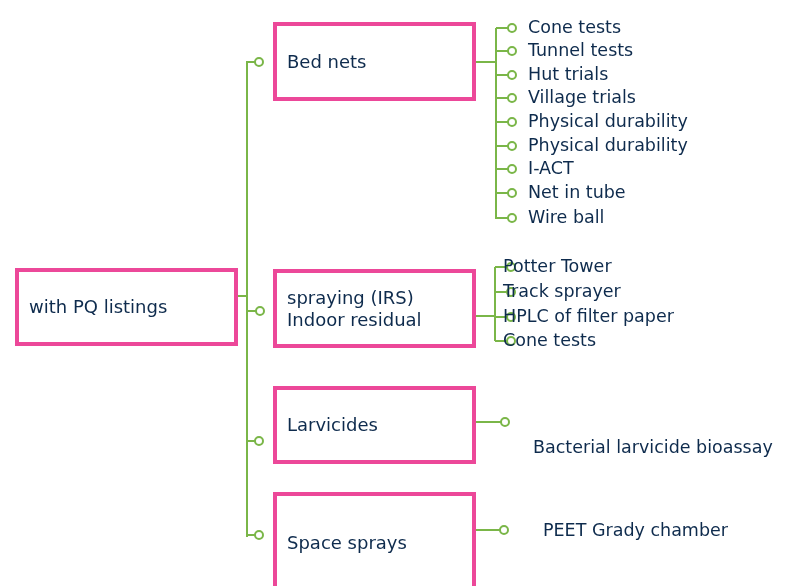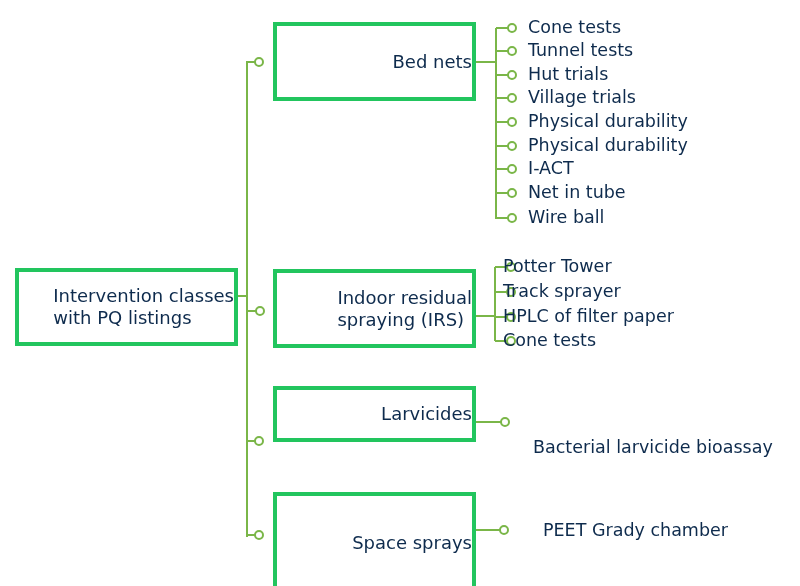"Bed nets" .box { border: 4px solid #22c55e -> 4px solid #ec4899; justify-content: flex-end -> none }
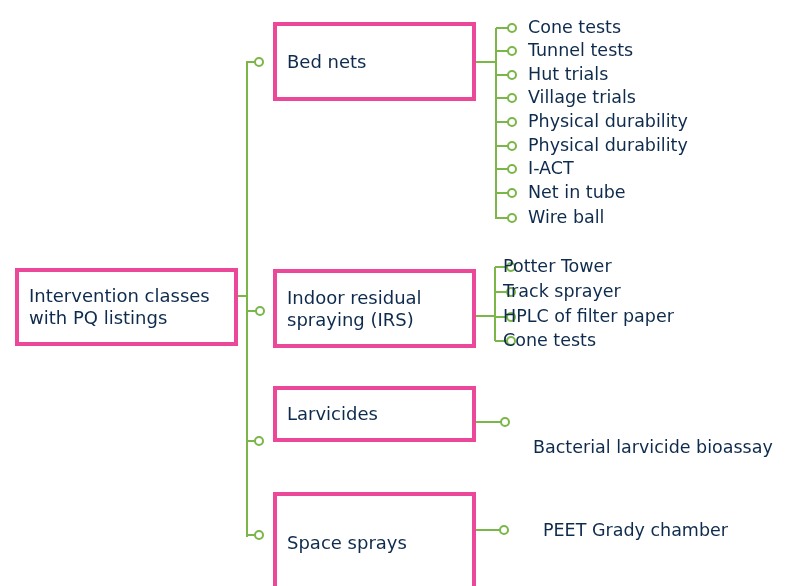"Intervention classes" div { html: <div>Intervention classes</div> -> none }
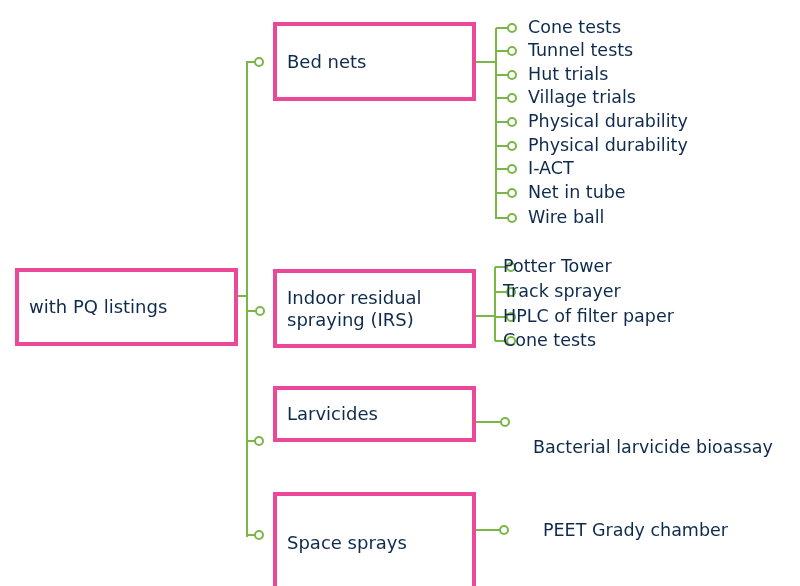"Indoor residual" div { order: before "spraying (IRS)" -> after "spraying (IRS)" }
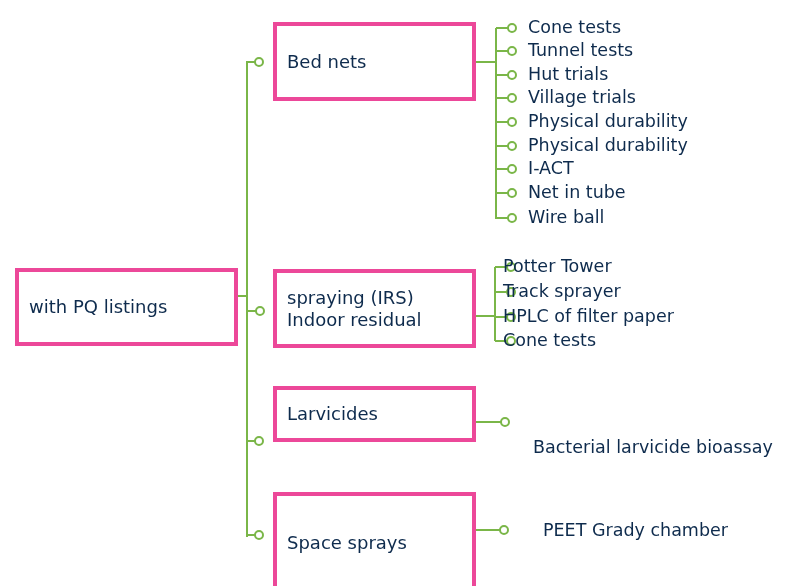"Larvicides" div.box { height: 56px -> 78px }
